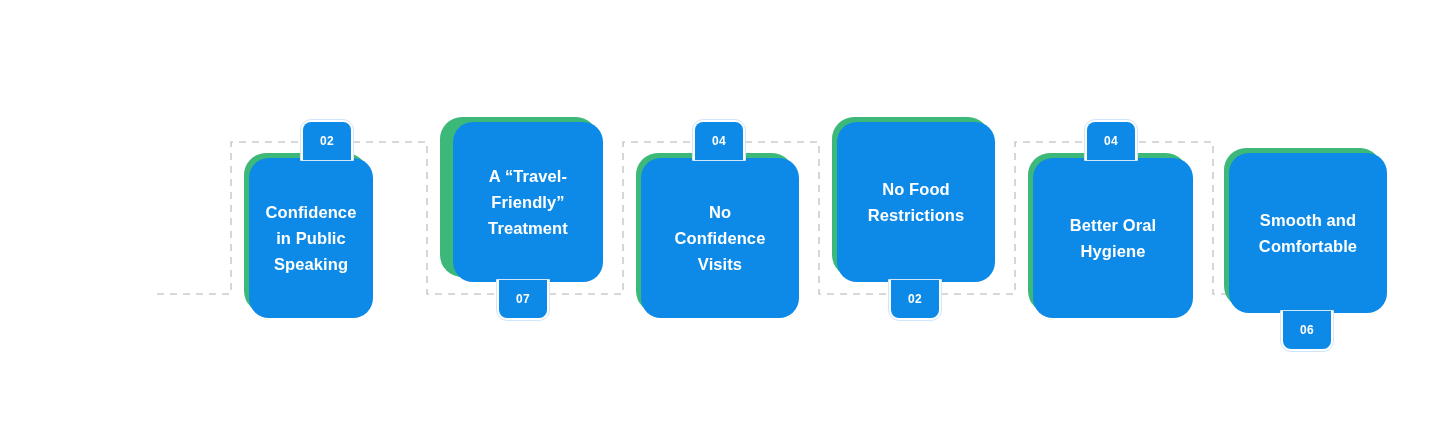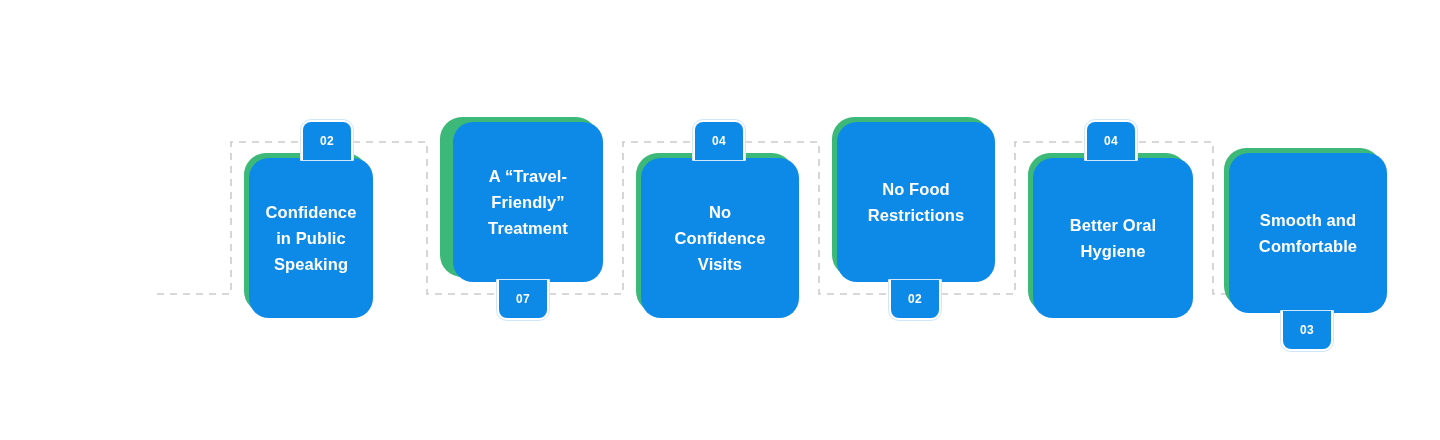"03" div.badge { text: 03 -> 06 }
